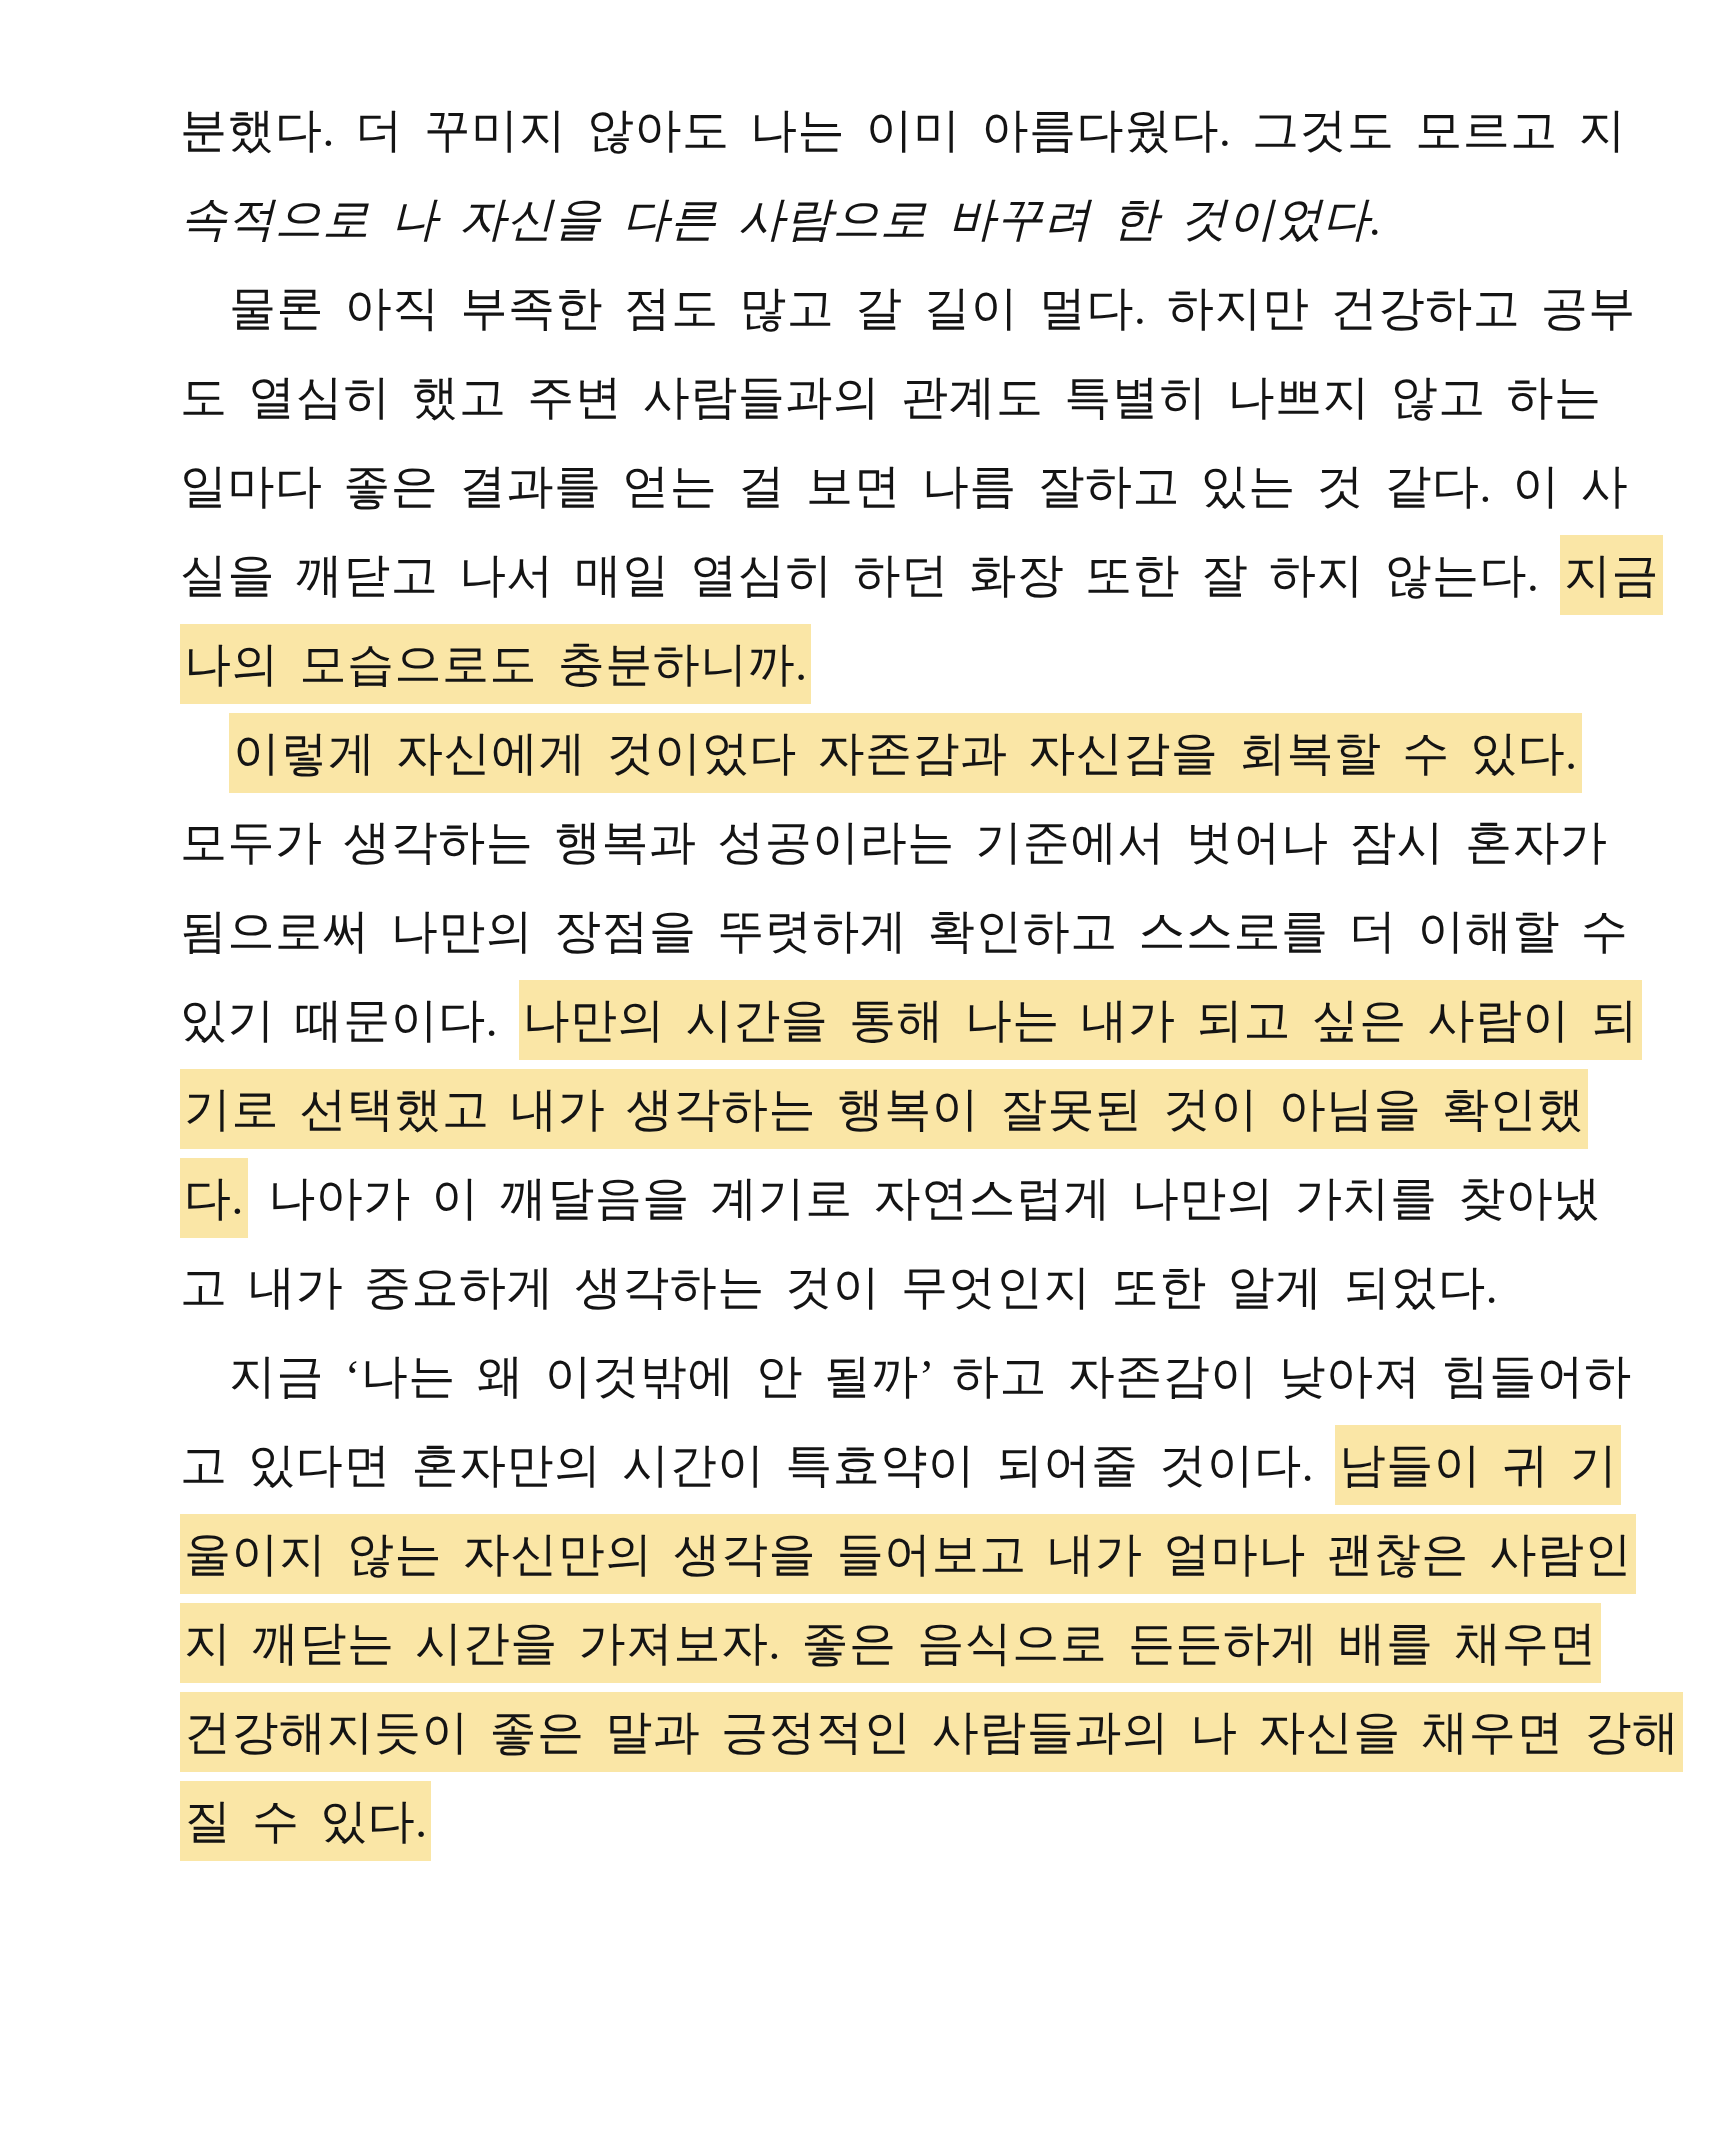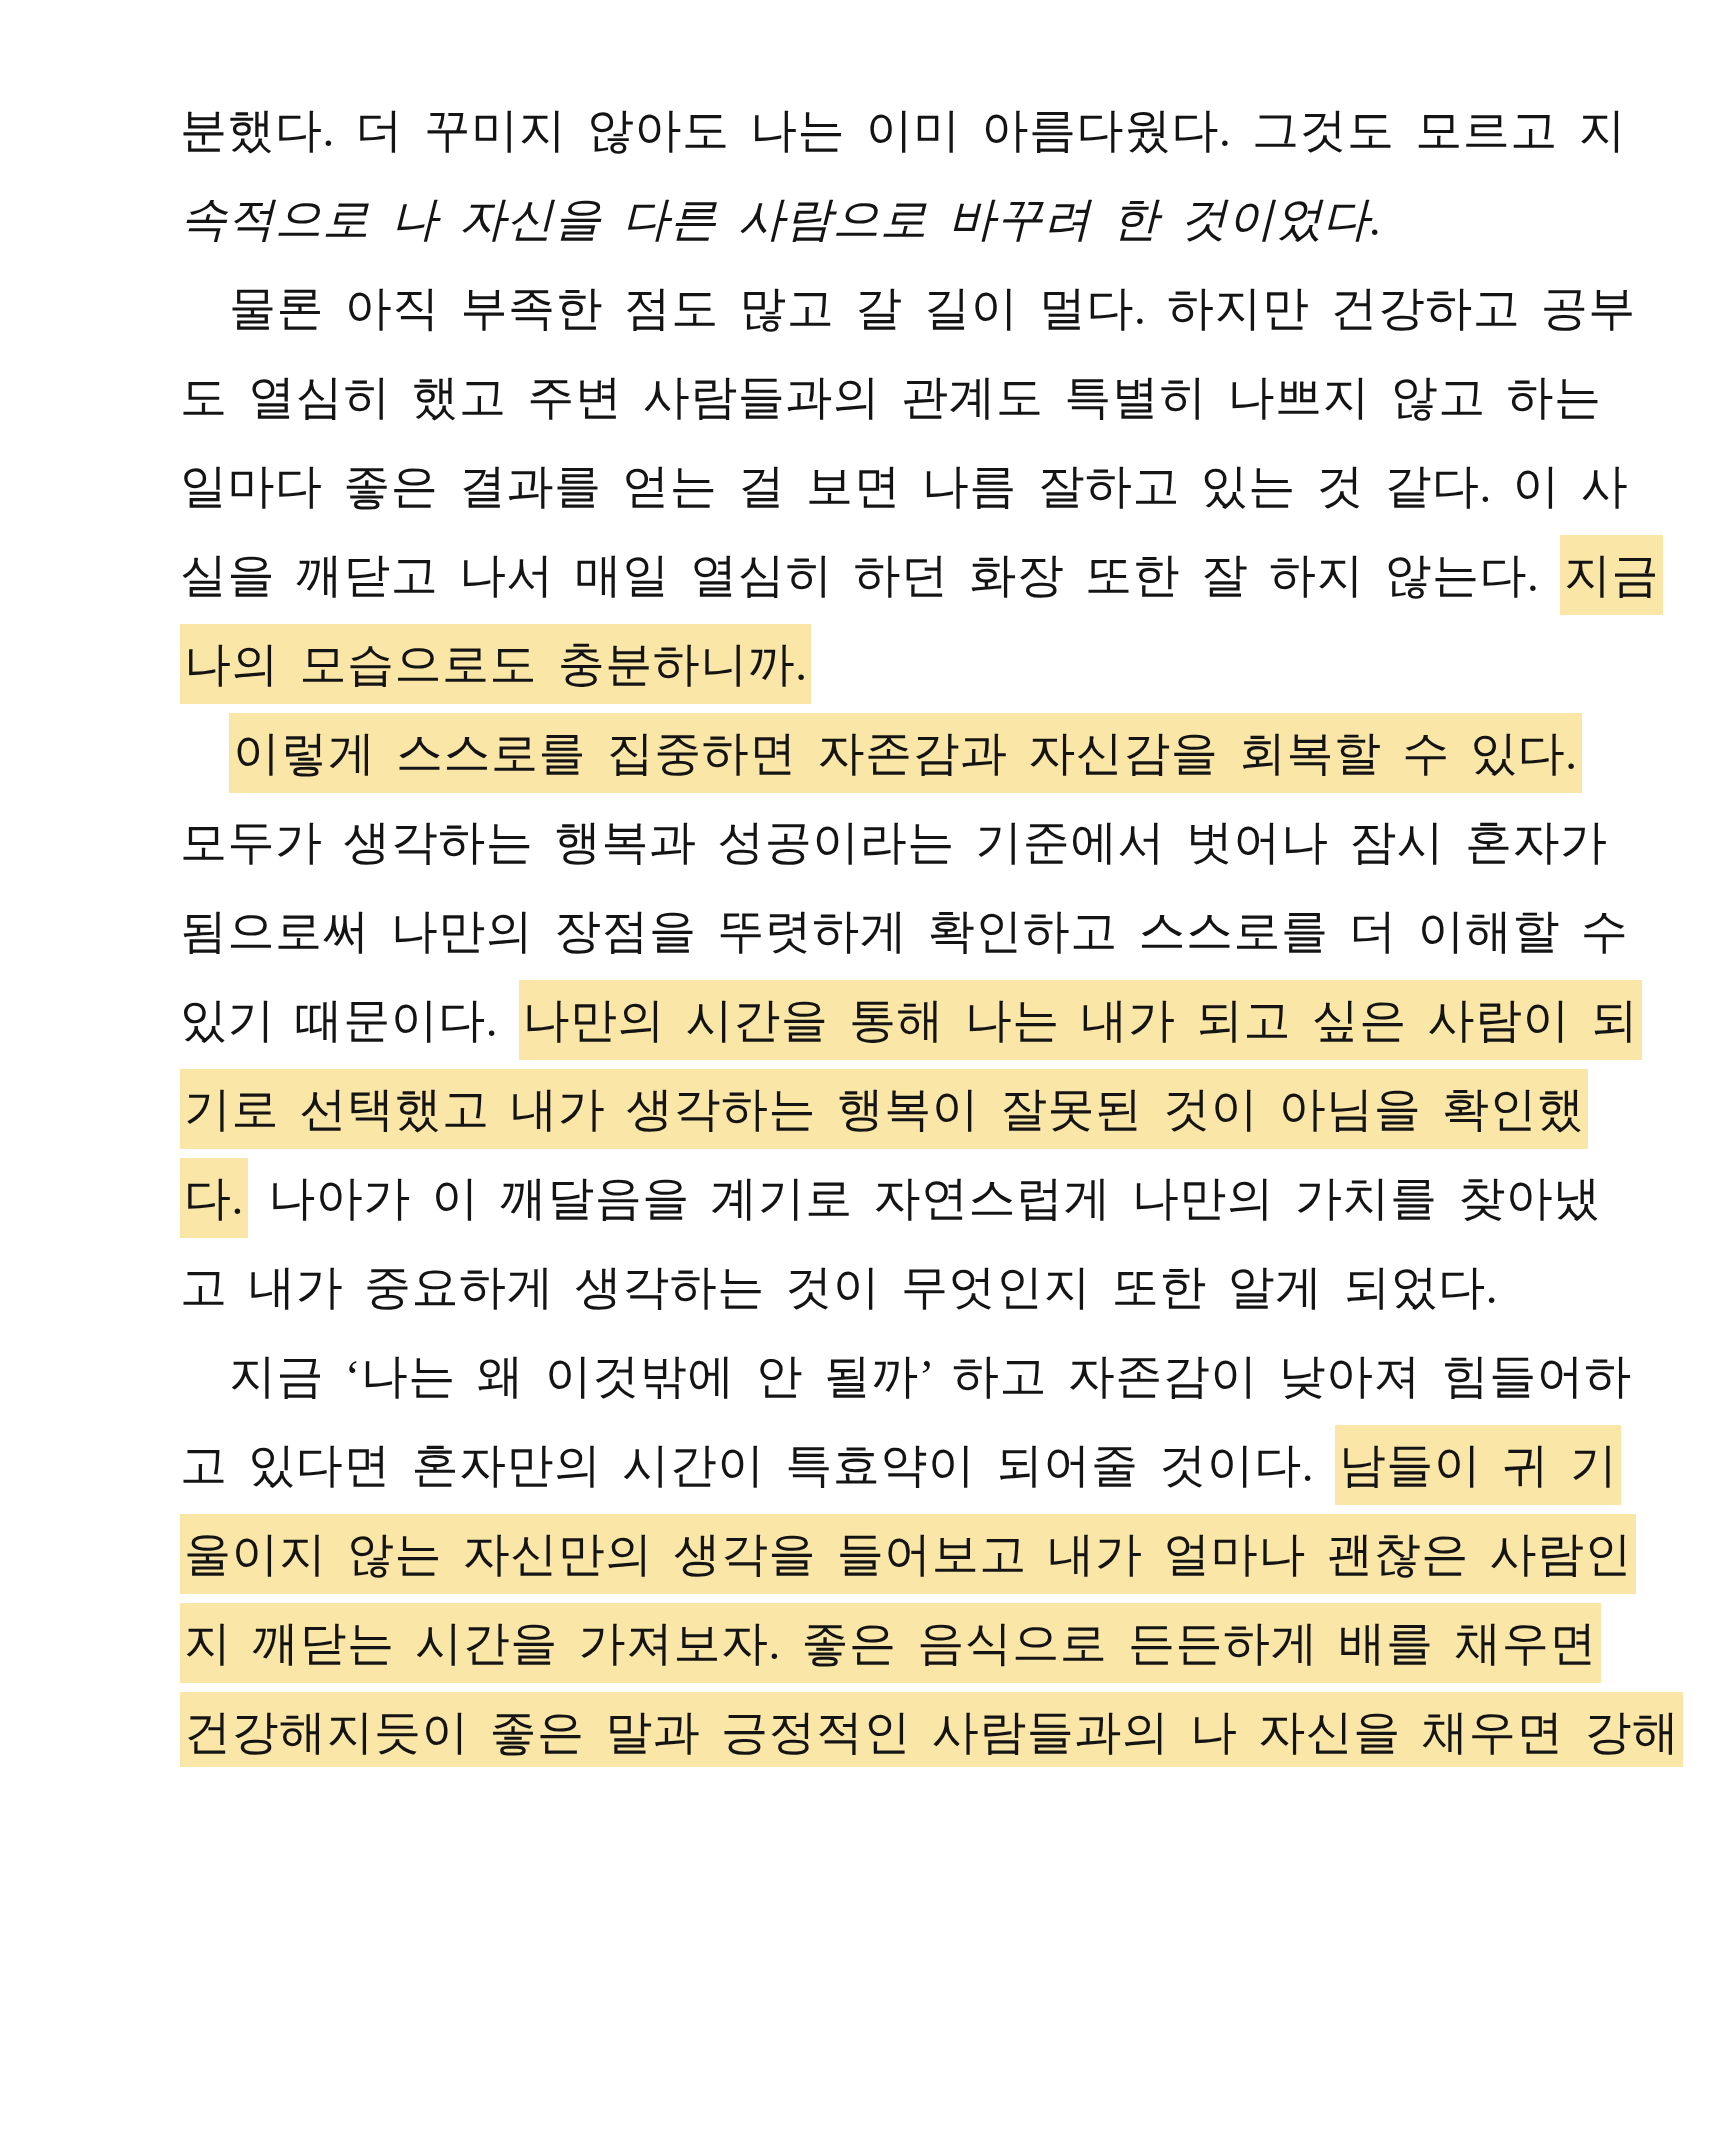"분했다. 더 꾸미지 않아도 나는" .page { height: 1767px -> 2153px }
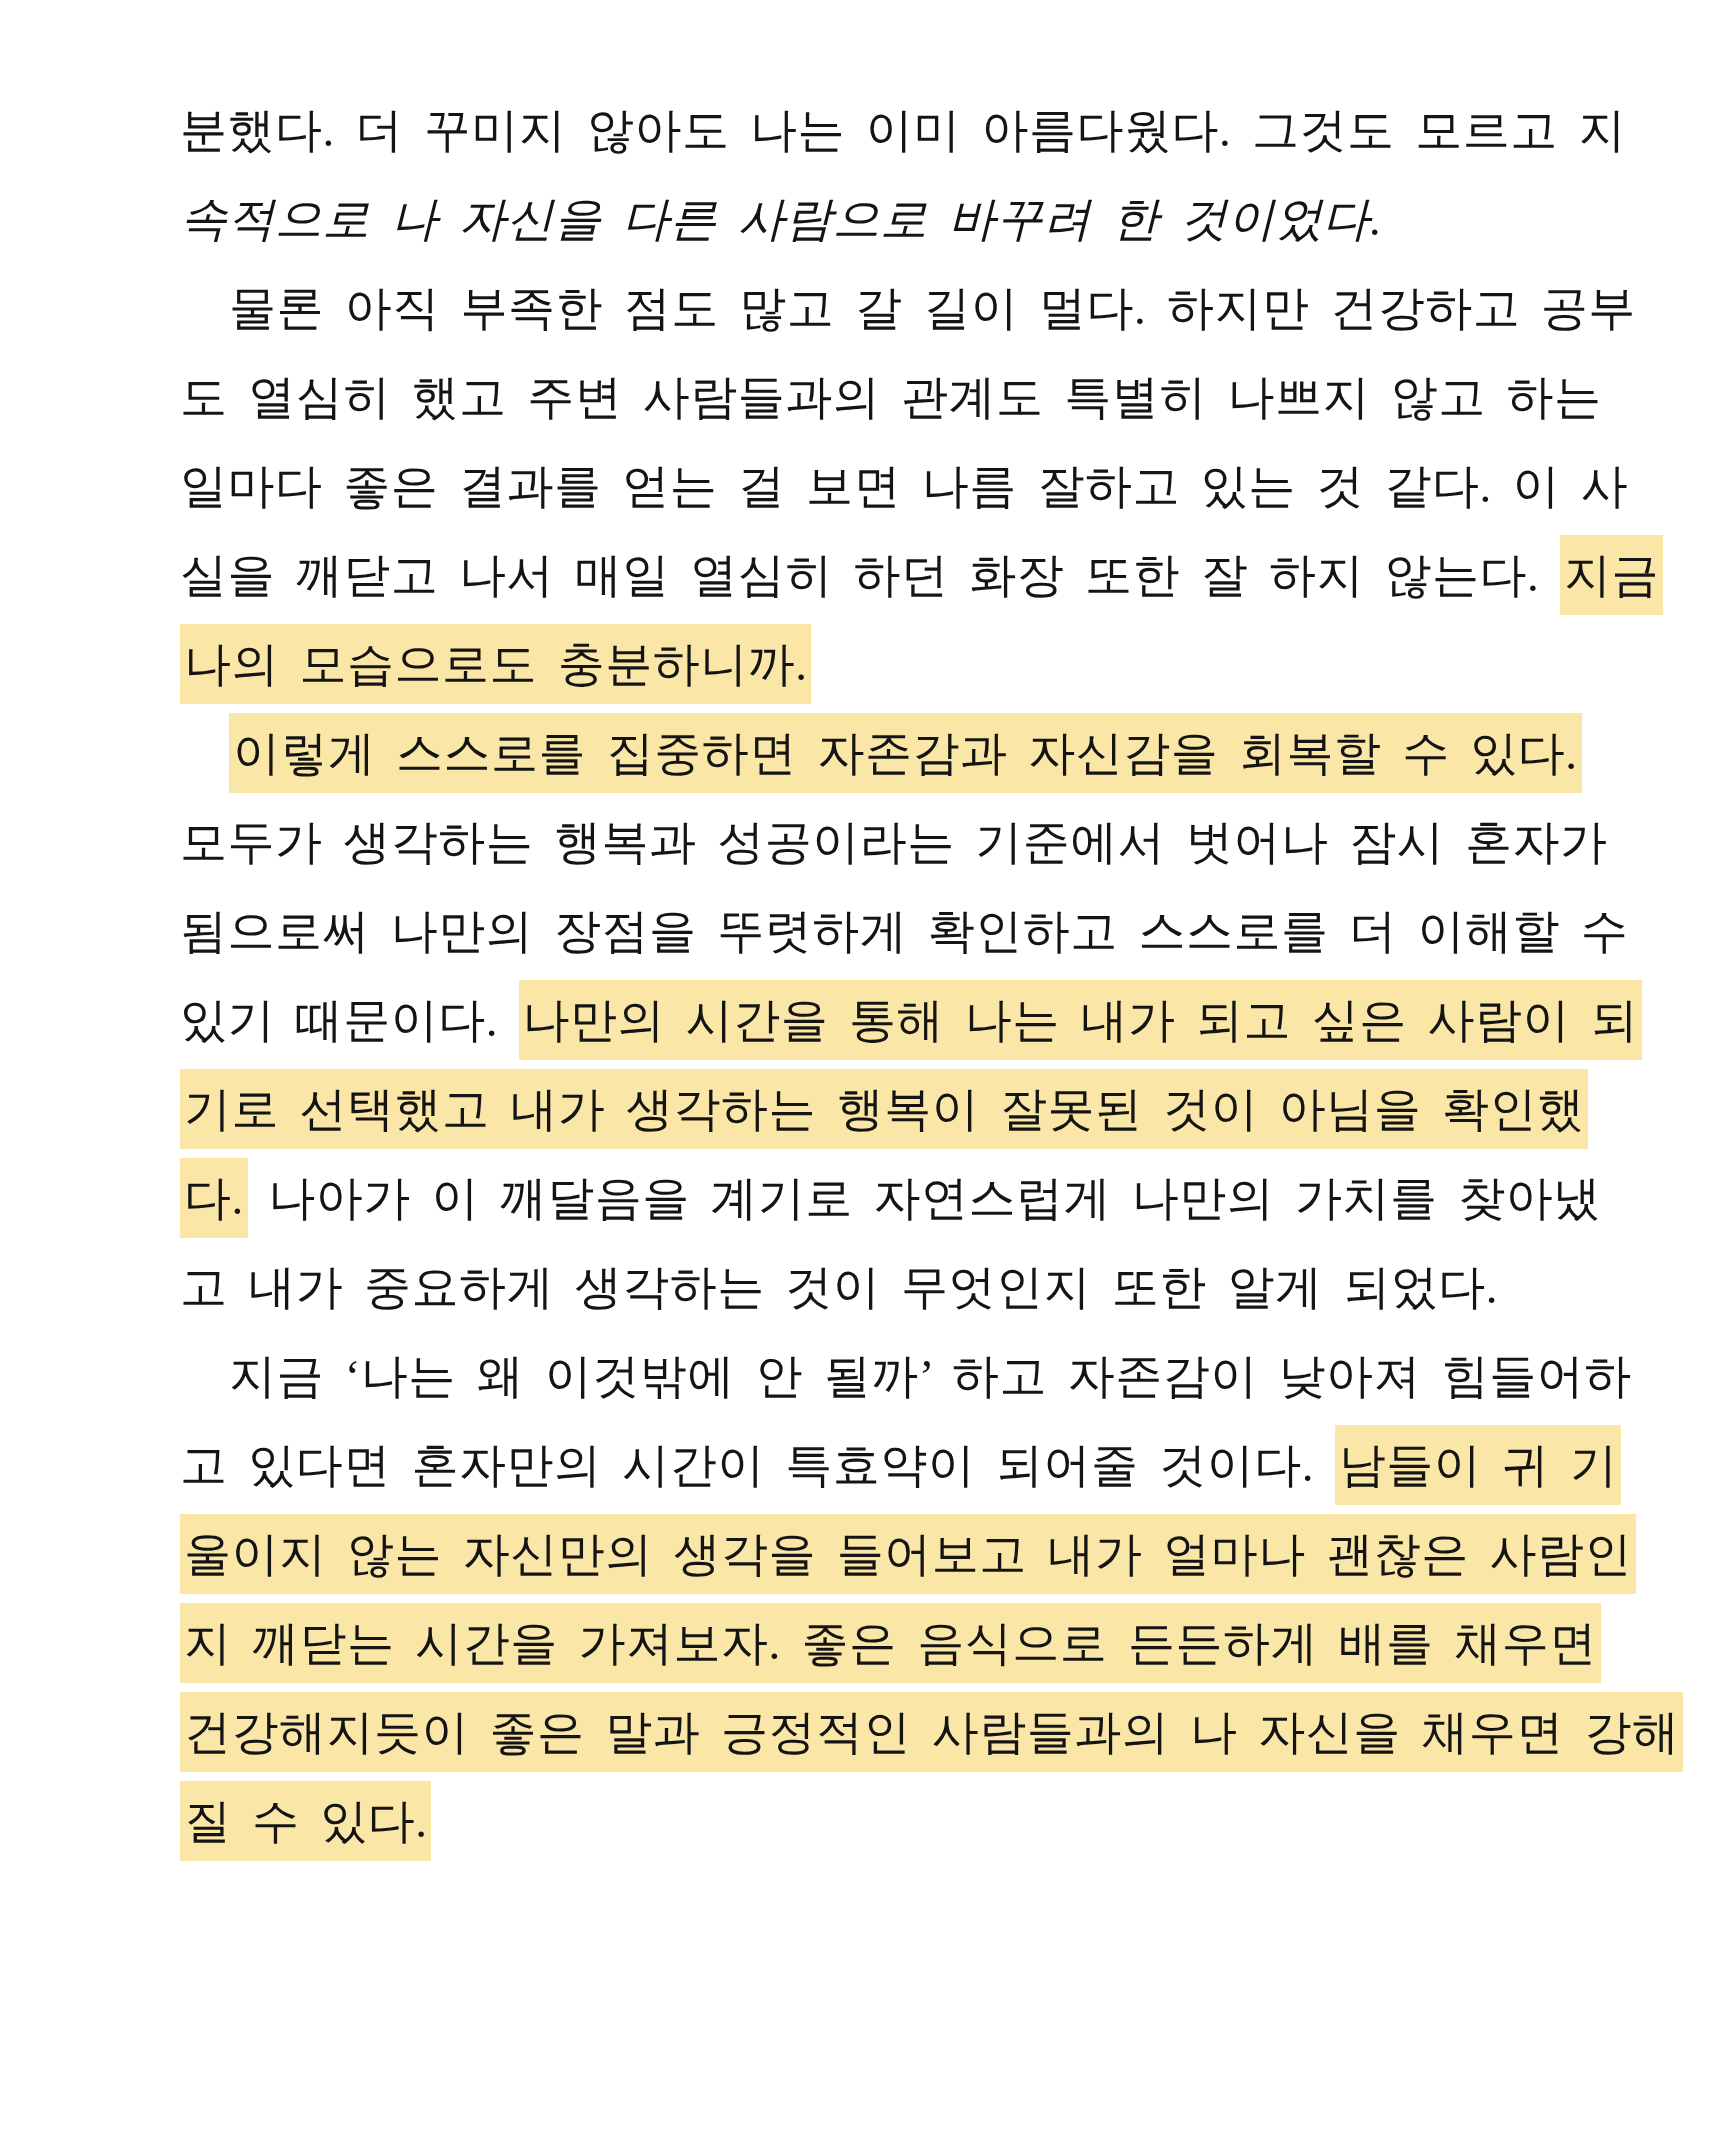"이렇게 스스로를 집중하면 자존감과 자신감을" span.seg { text: 스스로를 집중하면 -> 자신에게 것이었다 }
